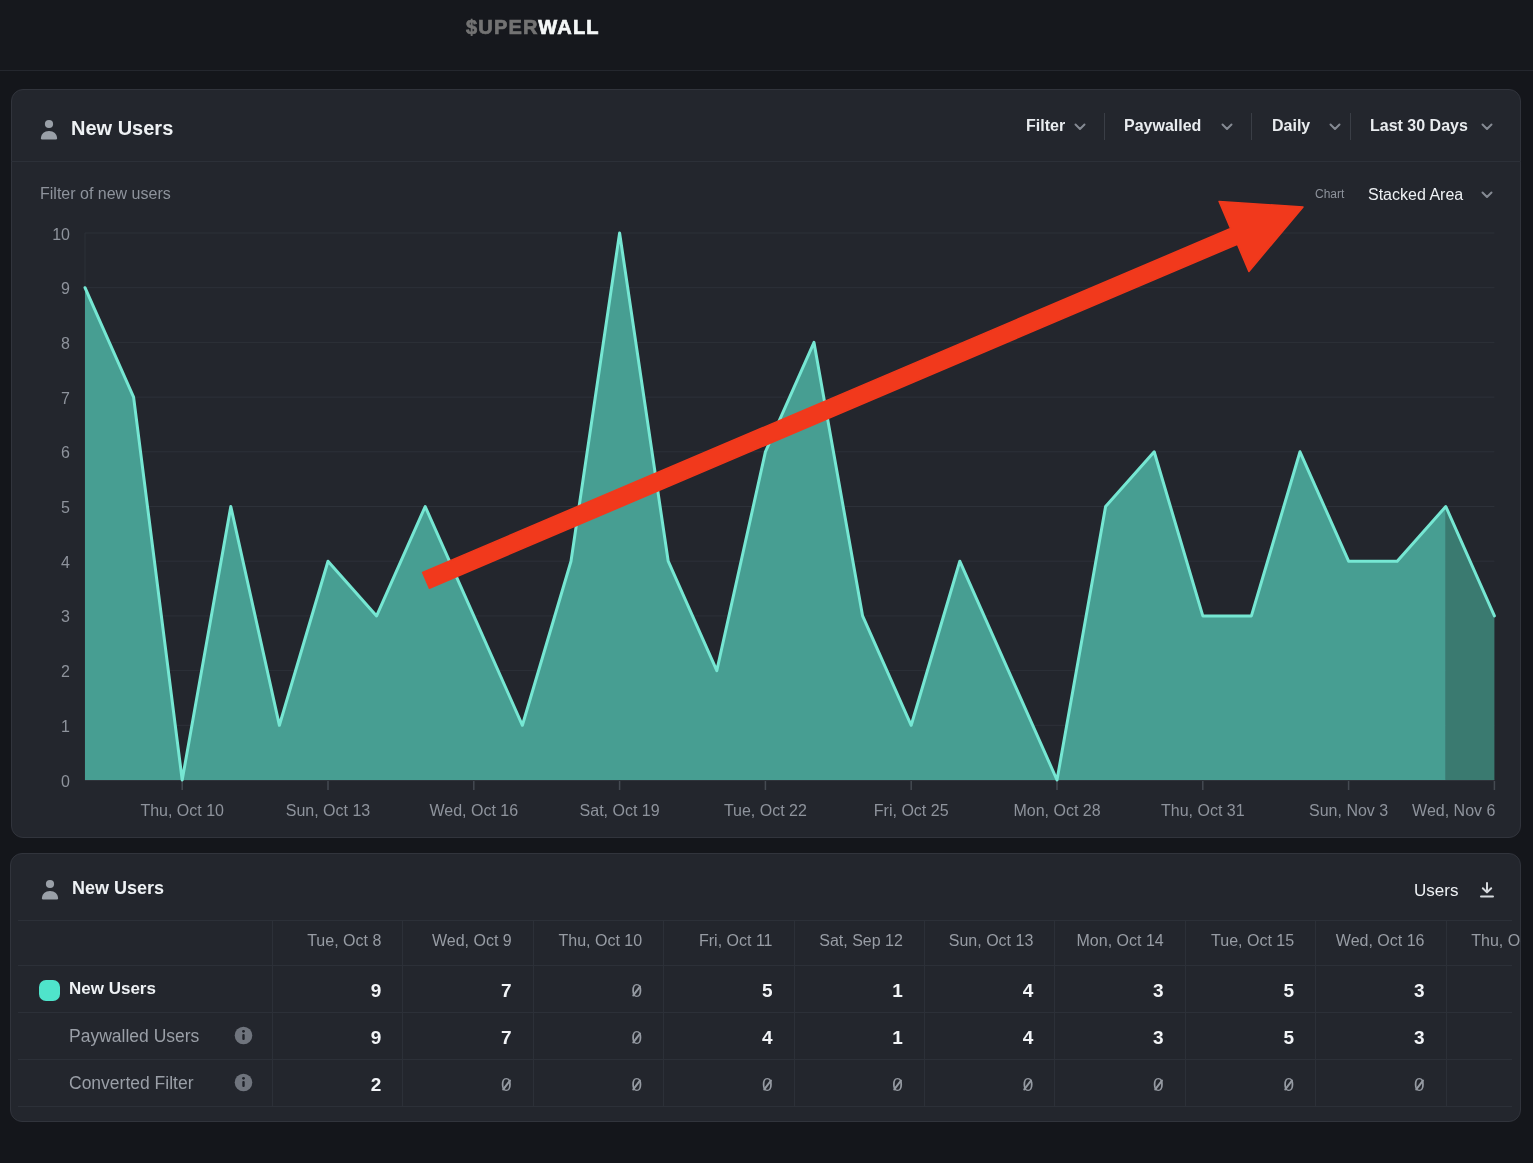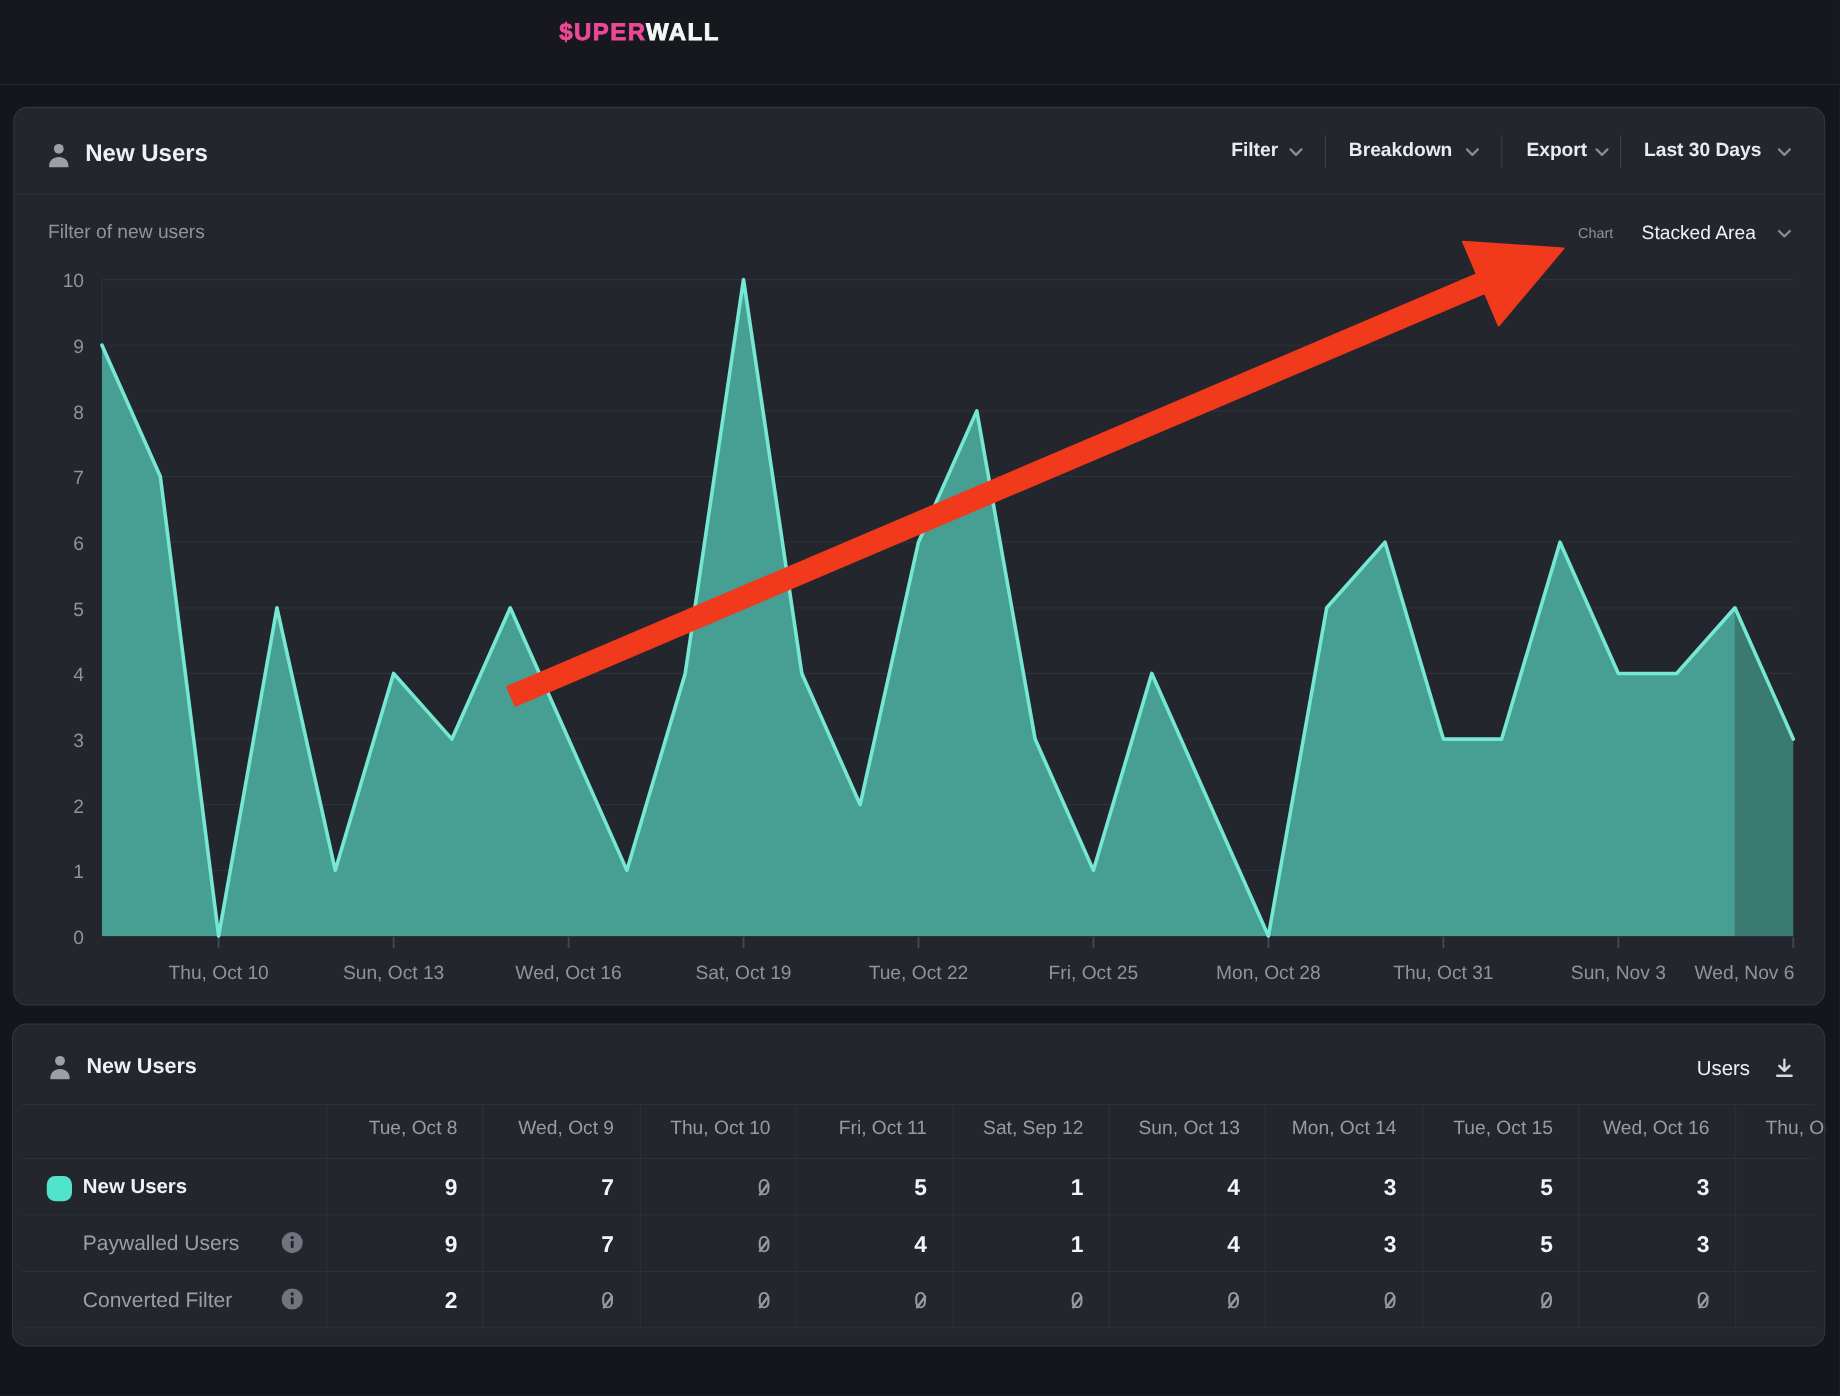"$UPER" .logo b { color: #ec4899 -> #737373 }
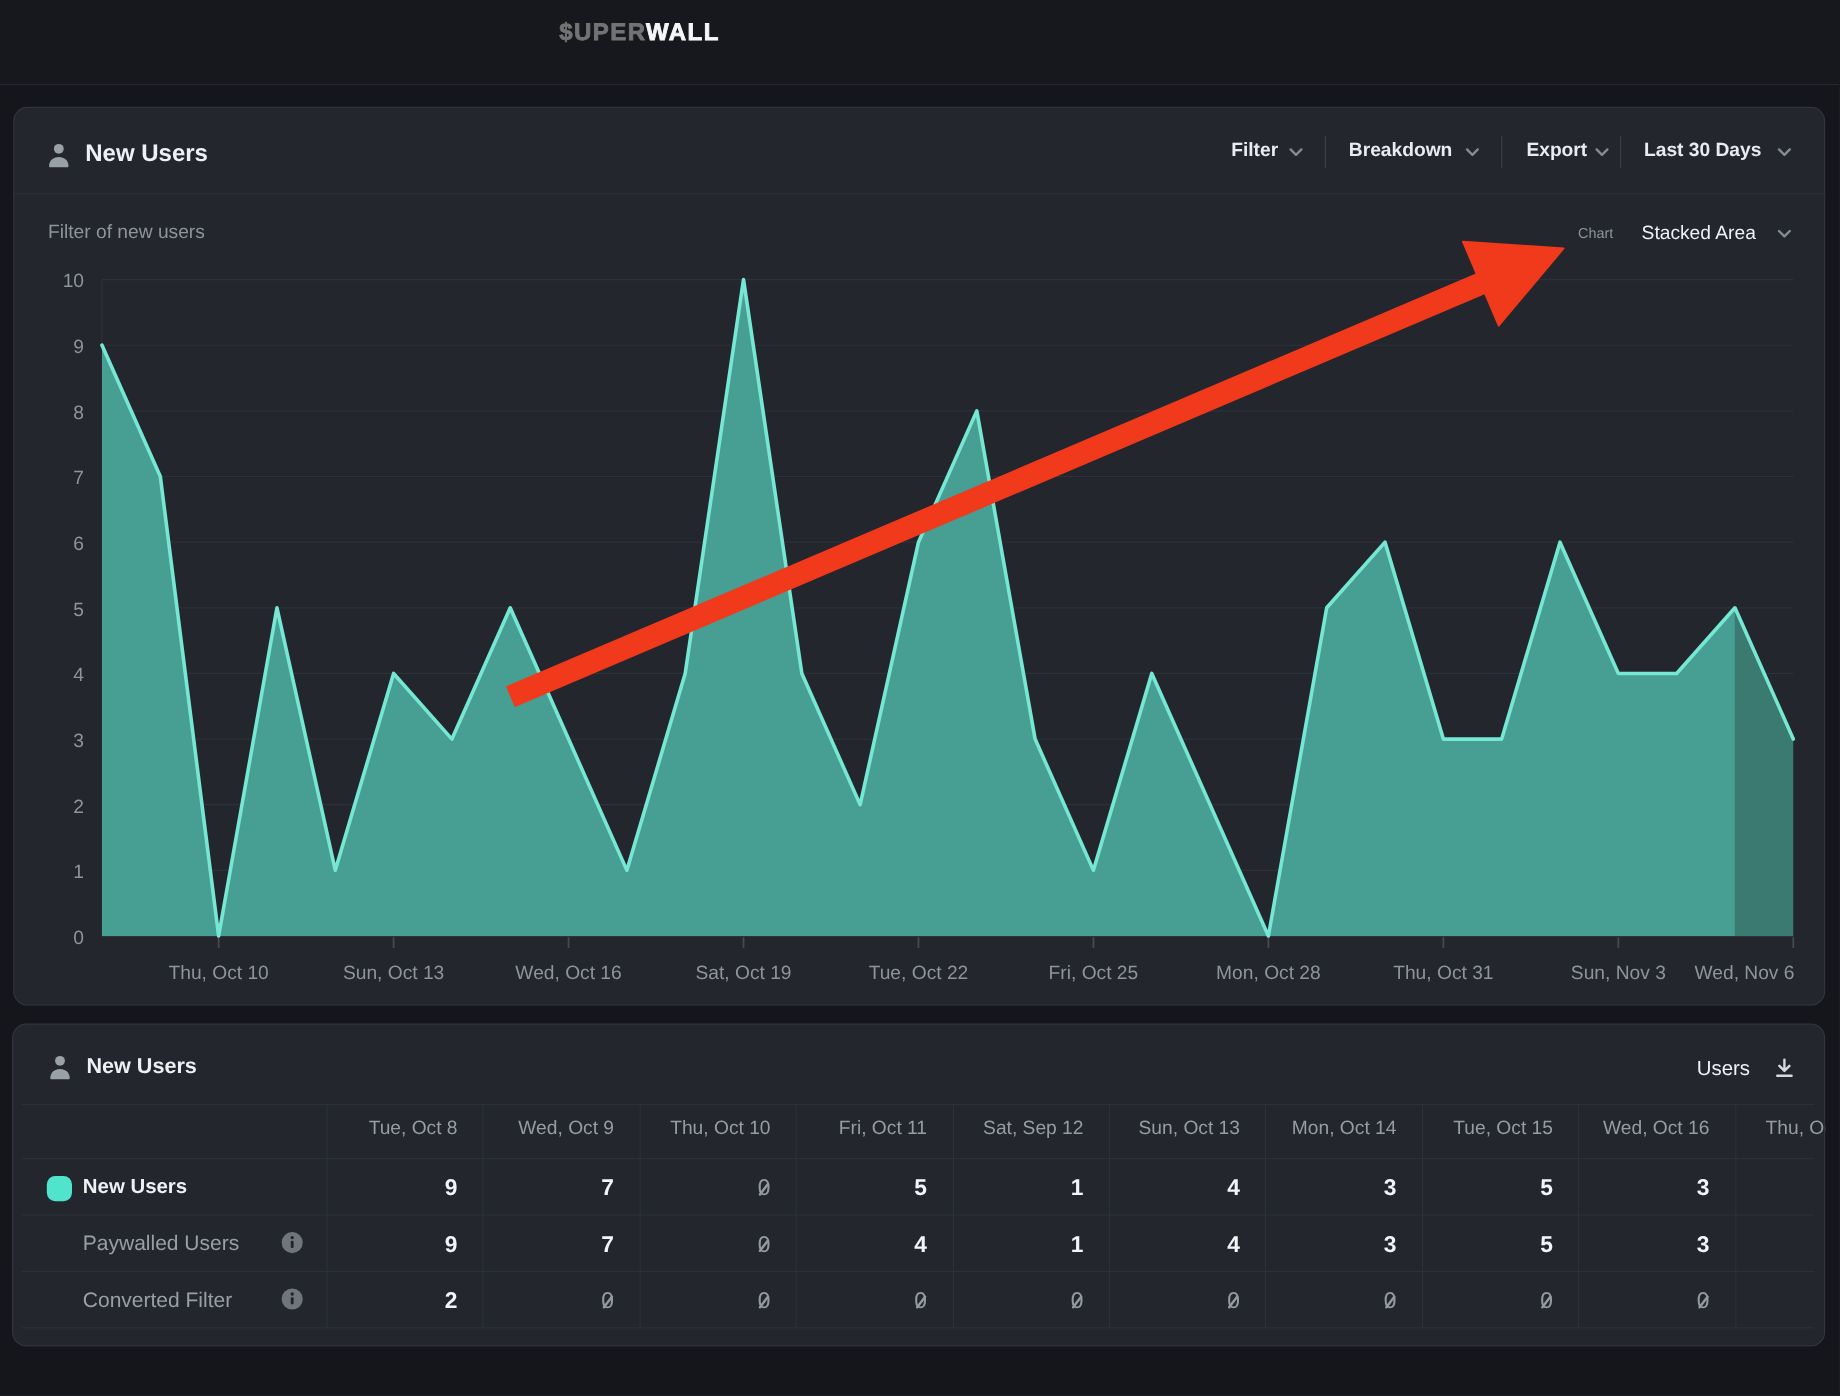"Breakdown" div.mi { text: Breakdown -> Paywalled }
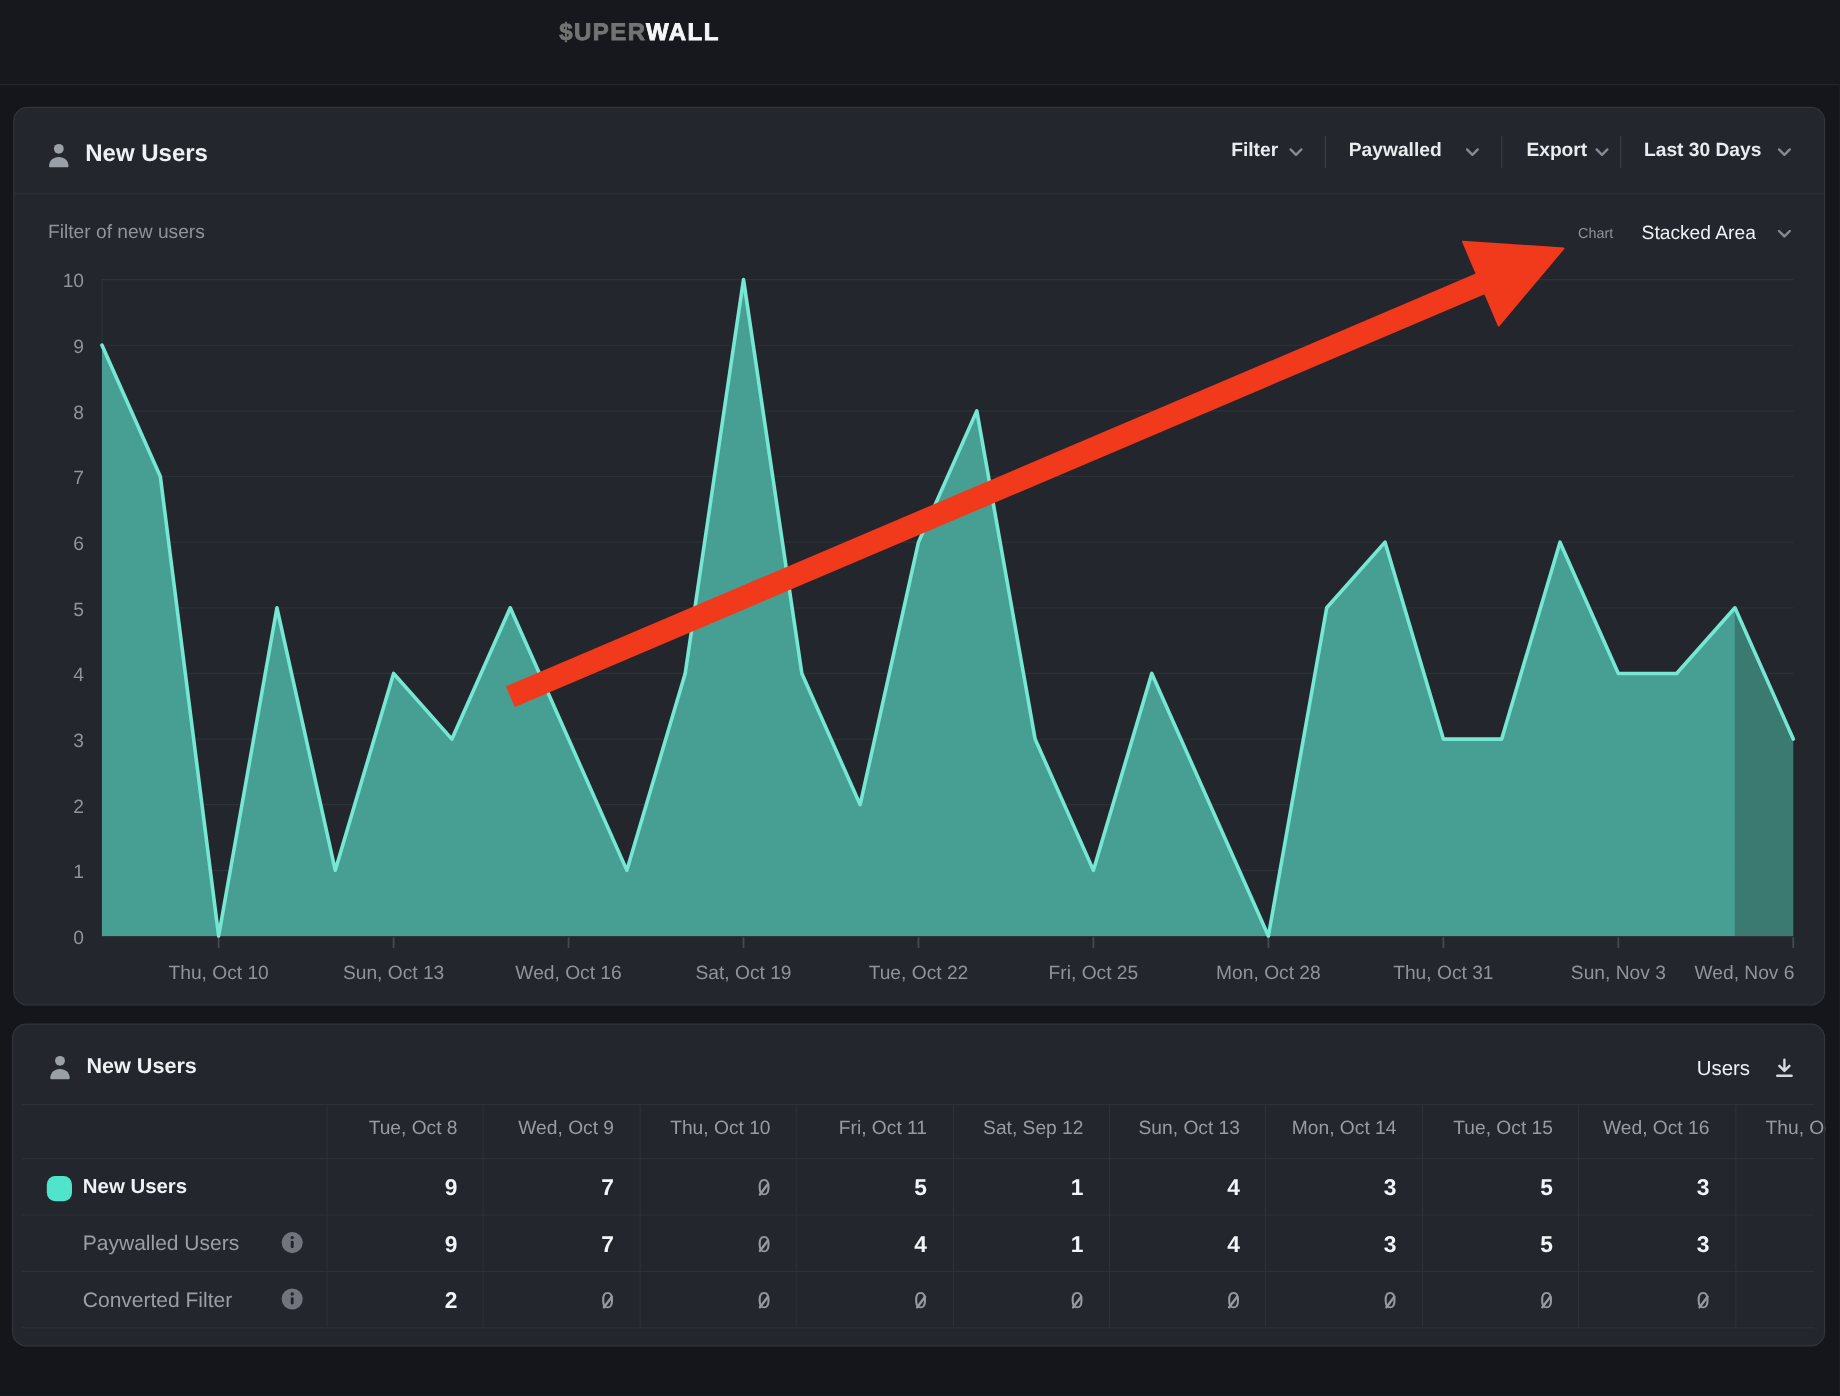"Export" div.mi { text: Export -> Daily }
